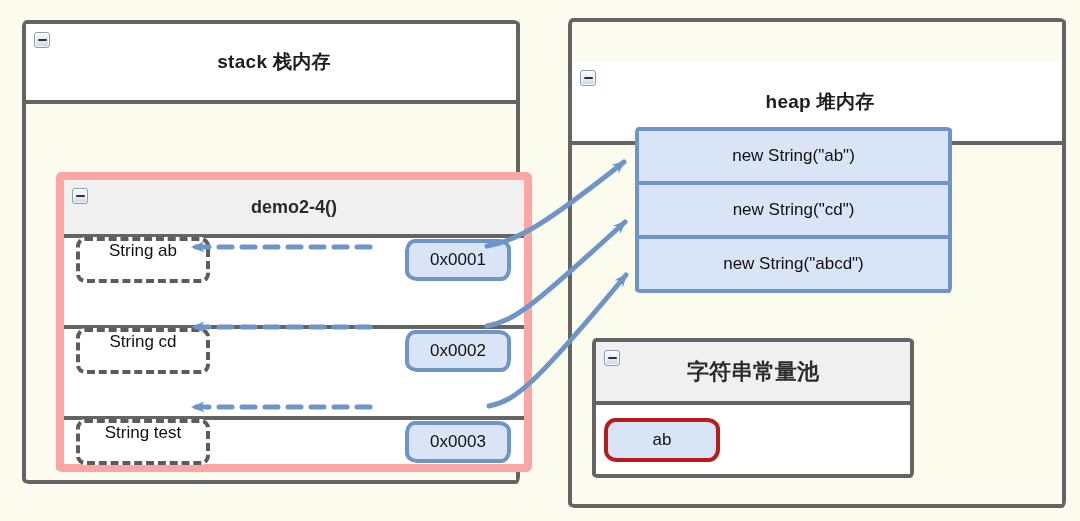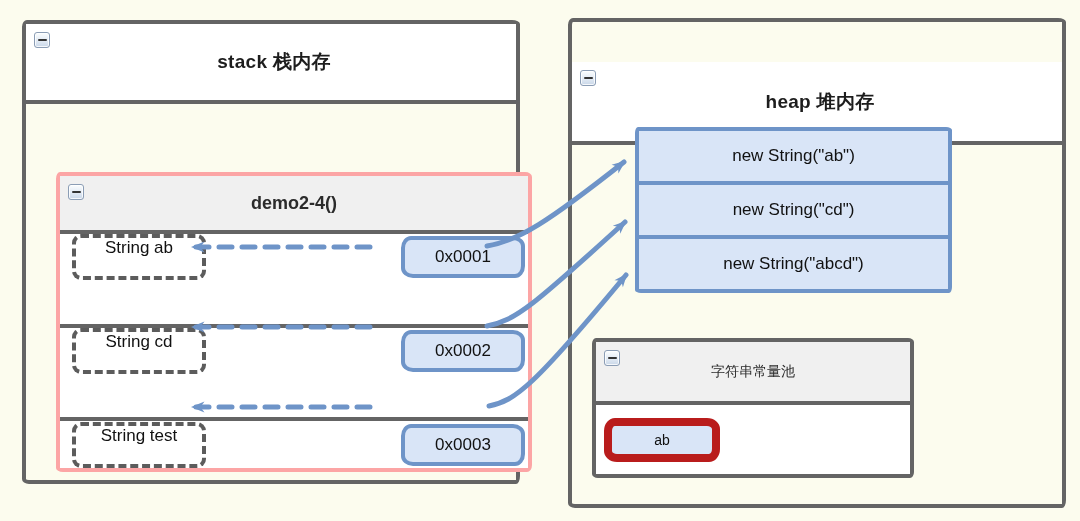"demo2-4()" .frame { border: 4px solid #fca5a5 -> 8px solid #fca5a5 }
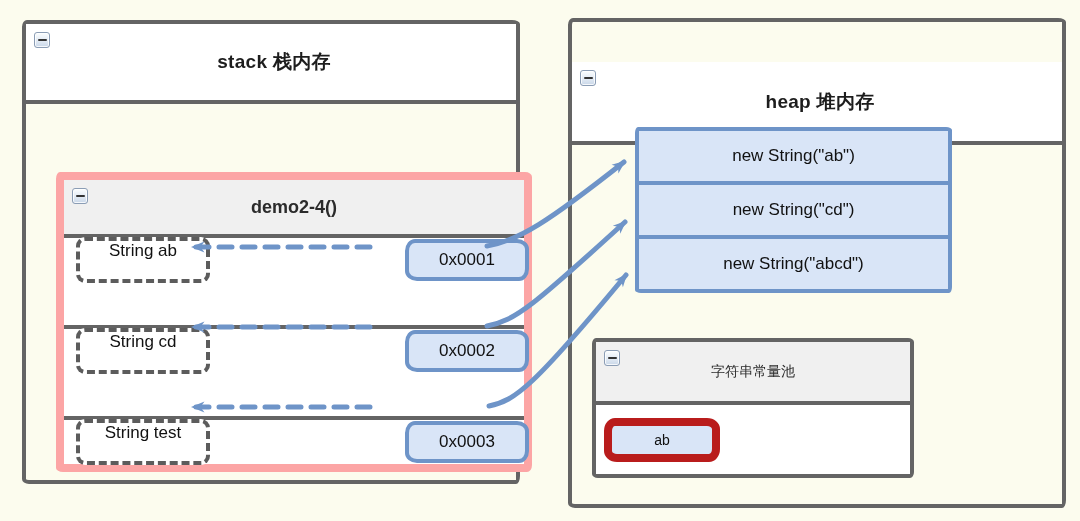"0x0001" .addr-box { width: 124px -> 106px }
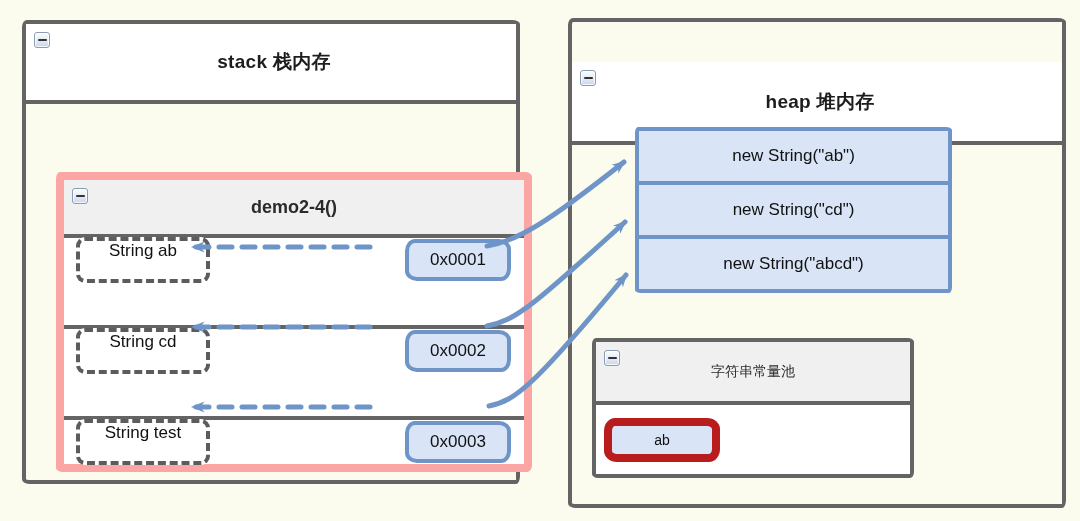"字符串常量池" .pool-title { font-size: 14px -> 22px; font-weight: normal -> bold }
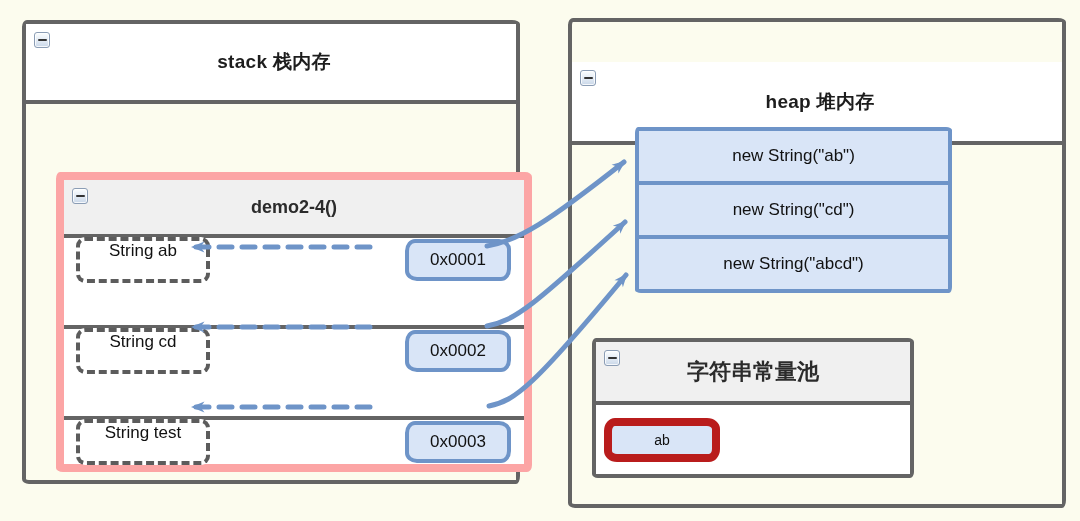"ab" .pool-chip { border: 8px solid #b91c1c -> 4px solid #b91c1c; font-size: 14px -> 17px }
